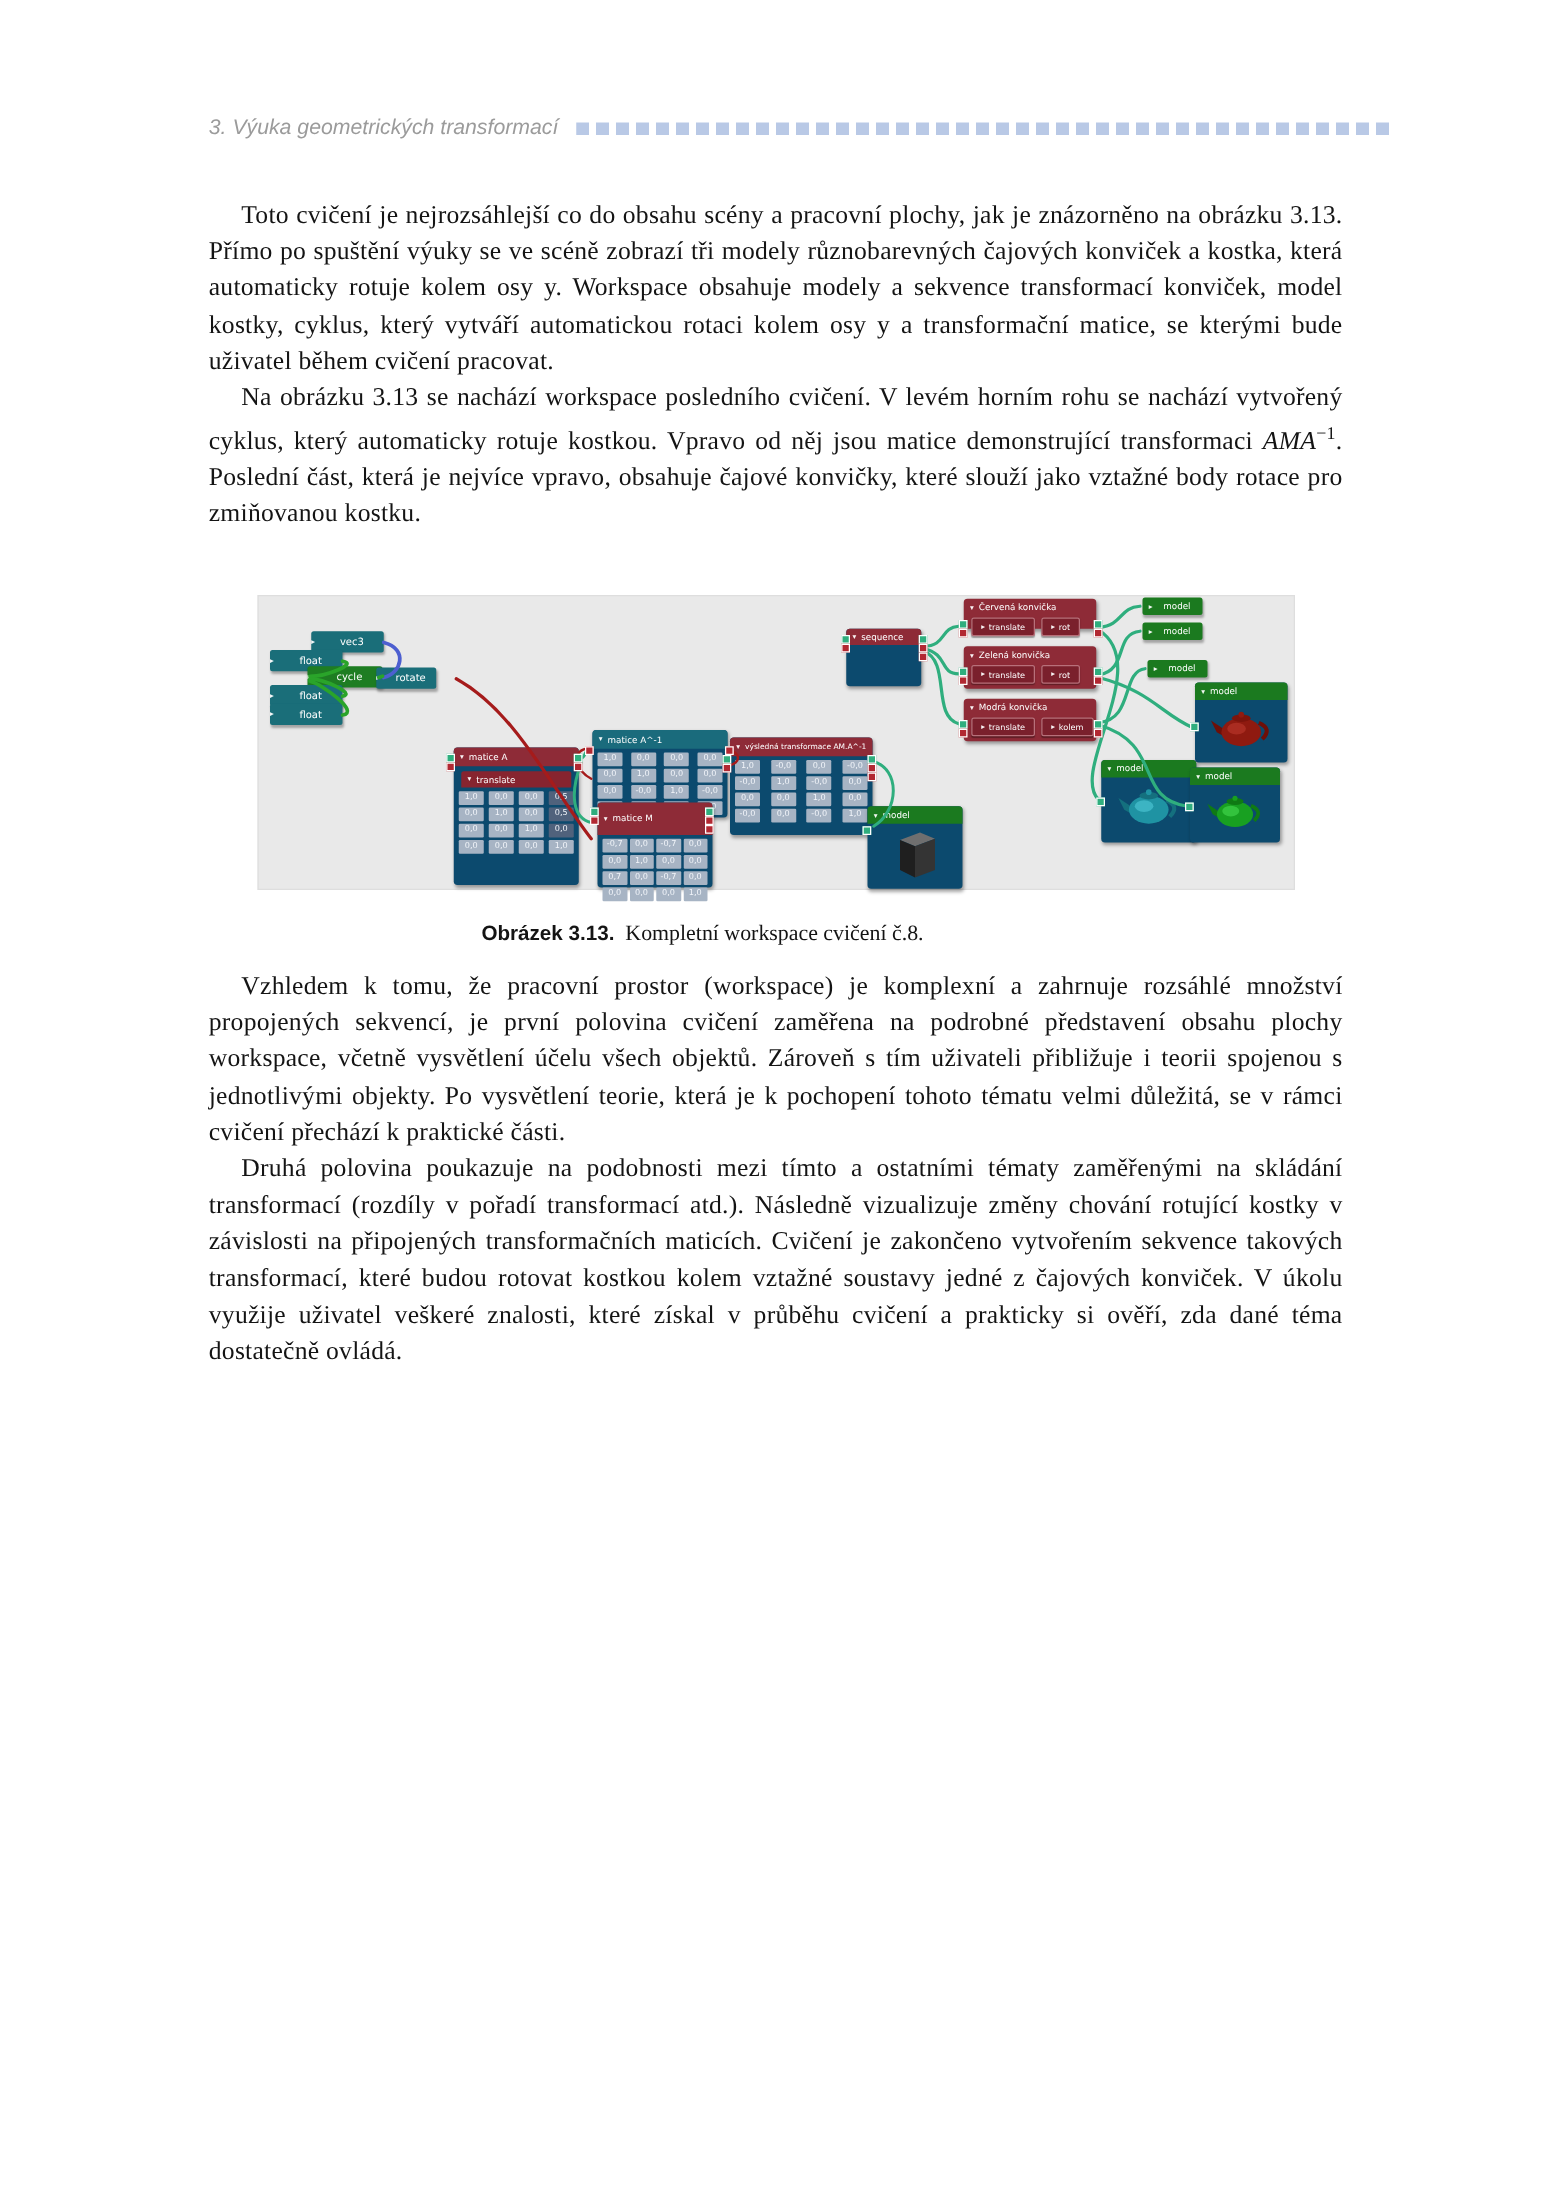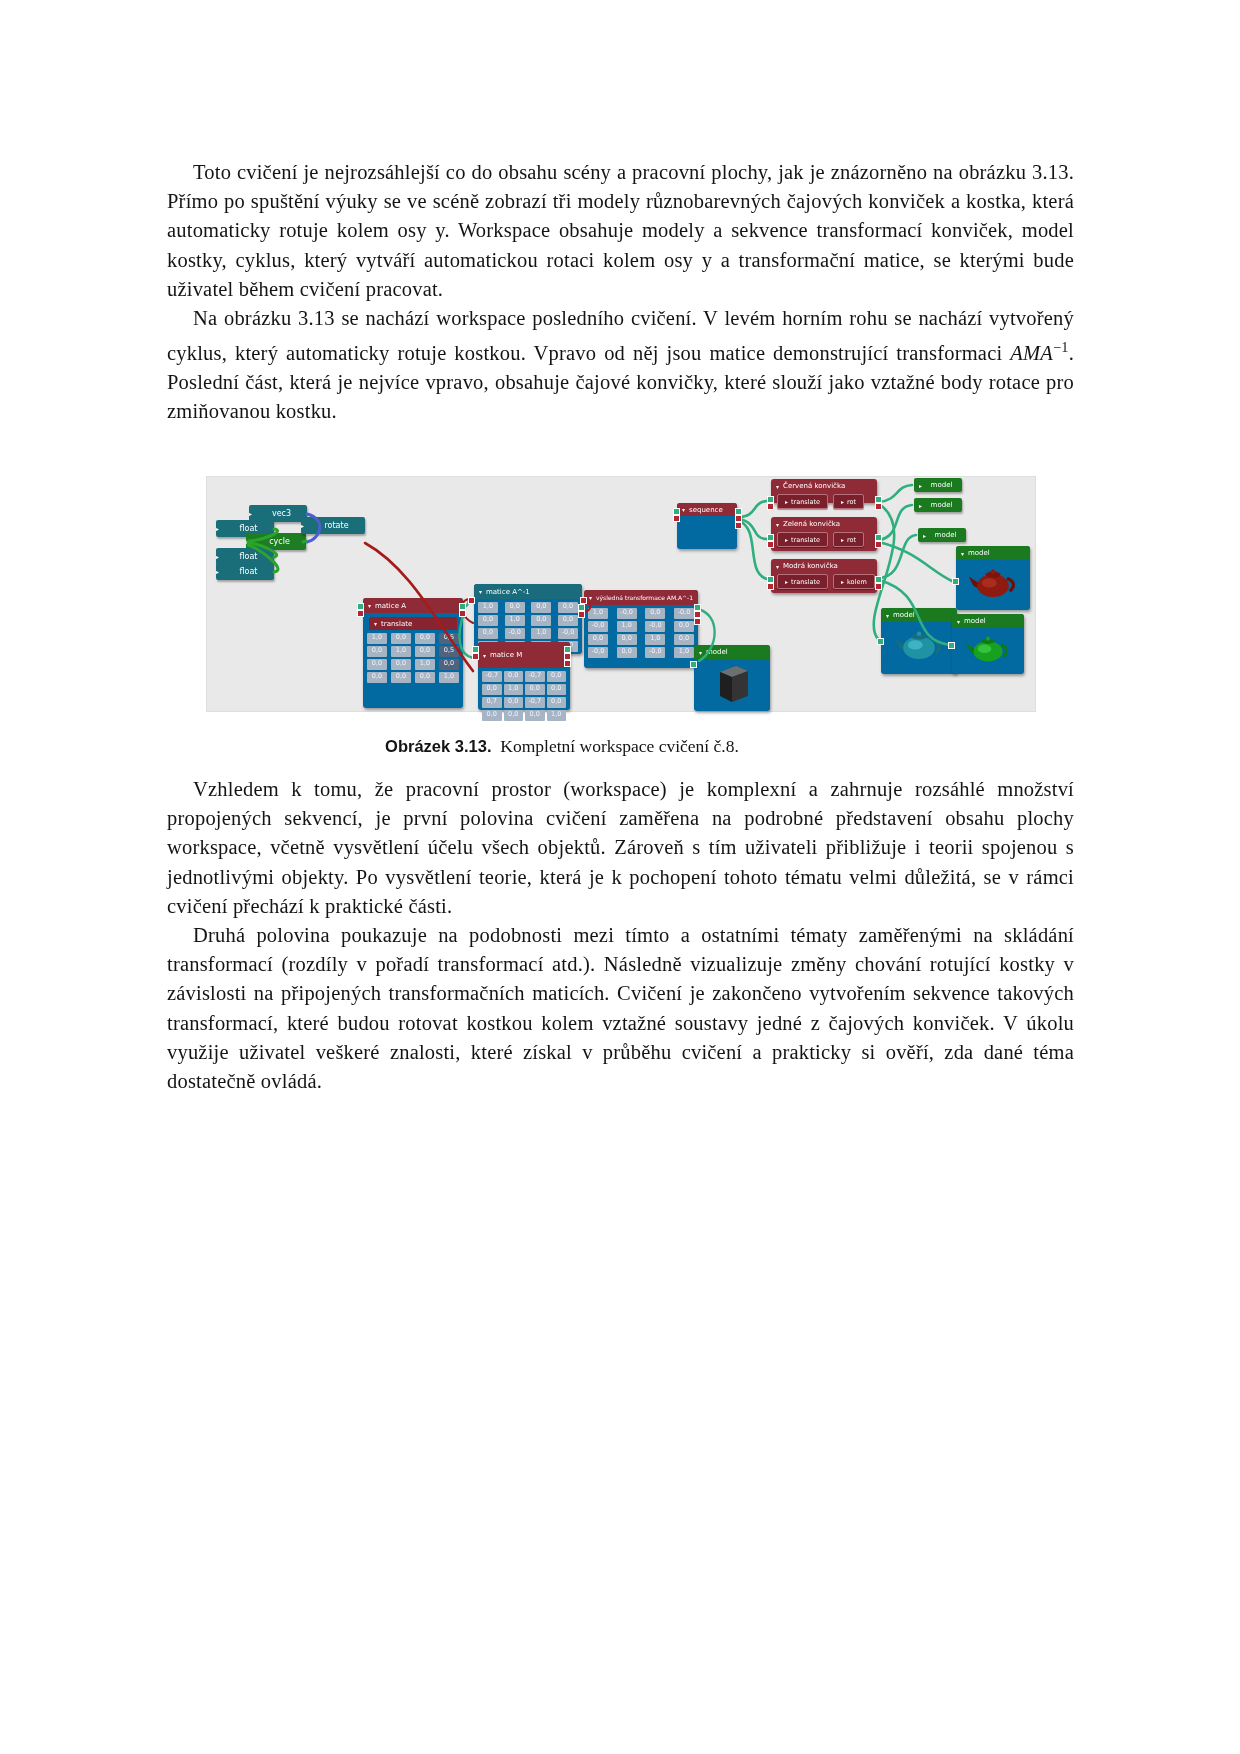"3. Výuka geometrických transformací" div.runhead { html: none -> <div> <span>3. Výuka geometrických transformací</span> <span></span> </div> }
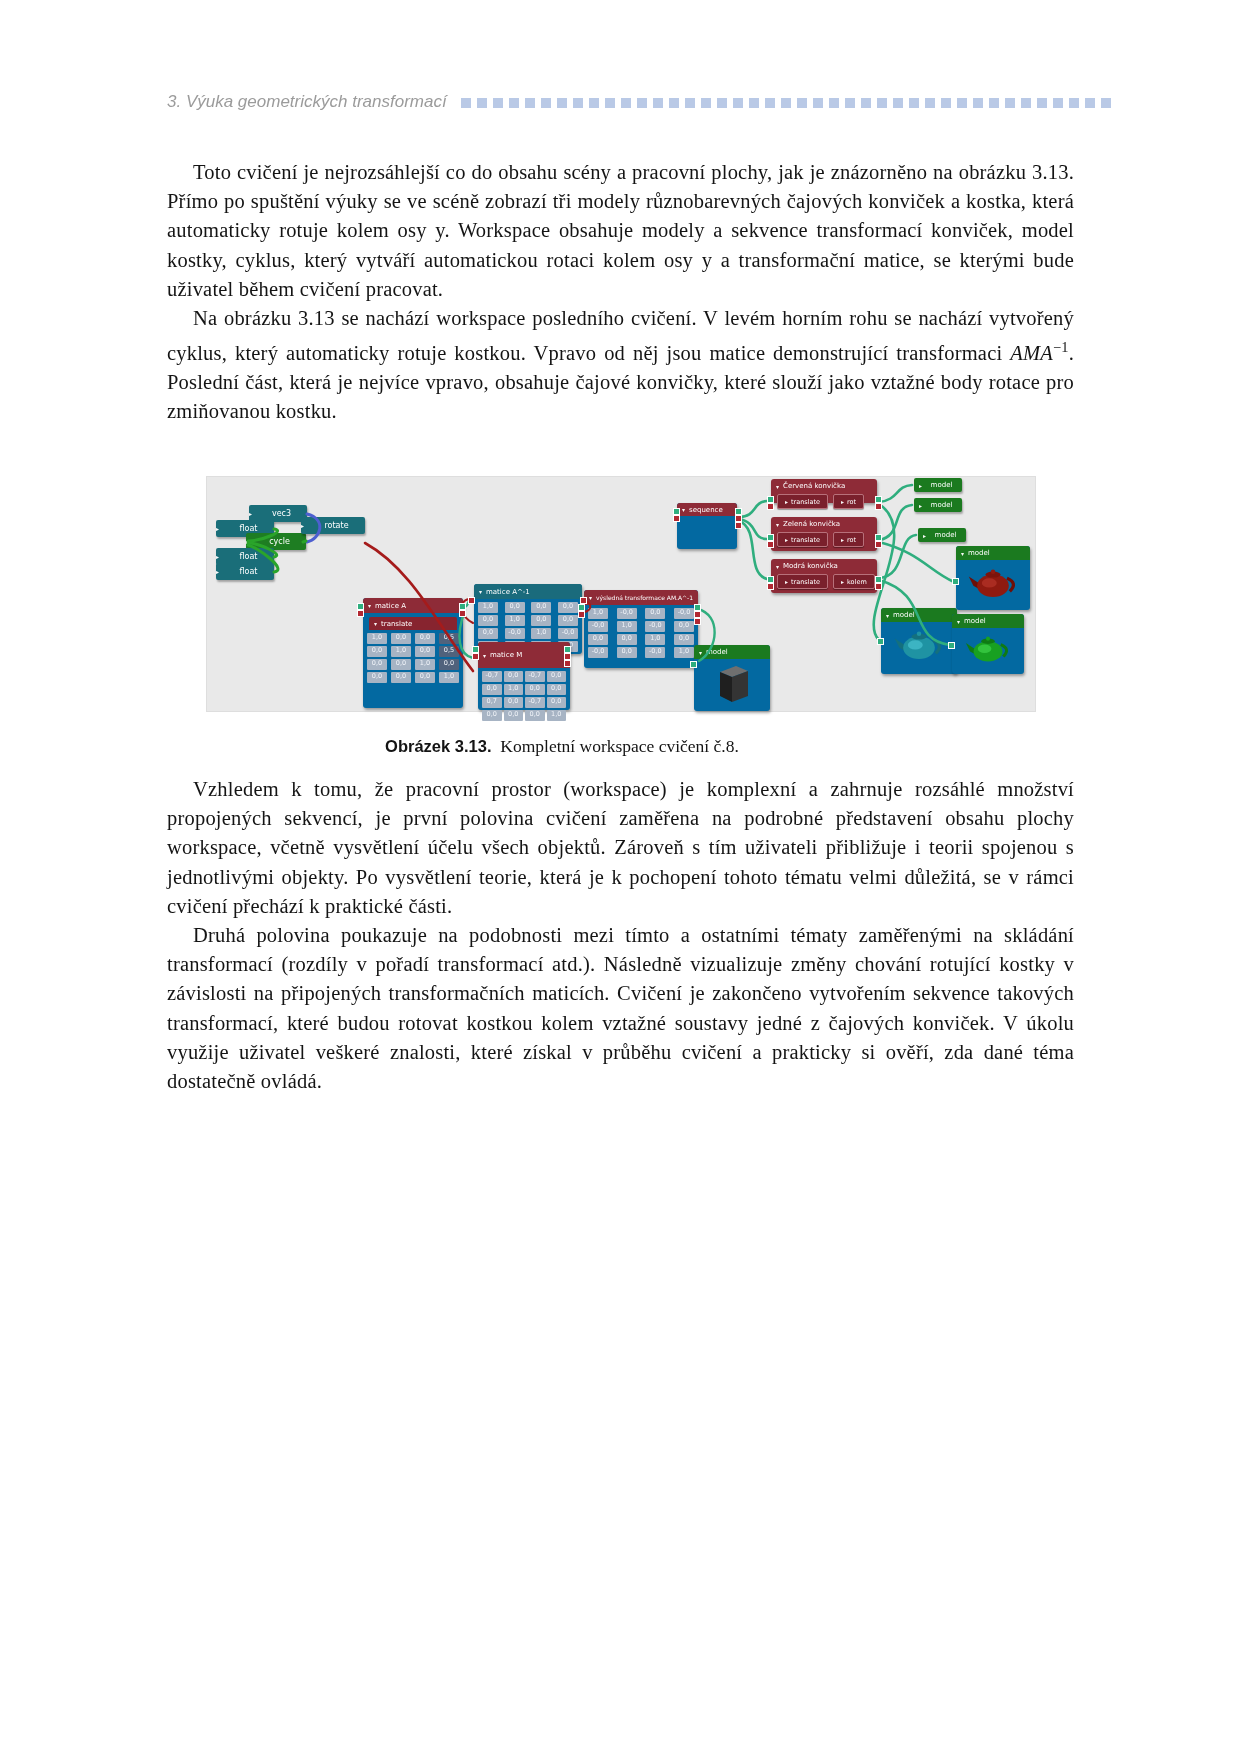"sequence" .node-box { background: #0369a1 -> #0c4a6e }
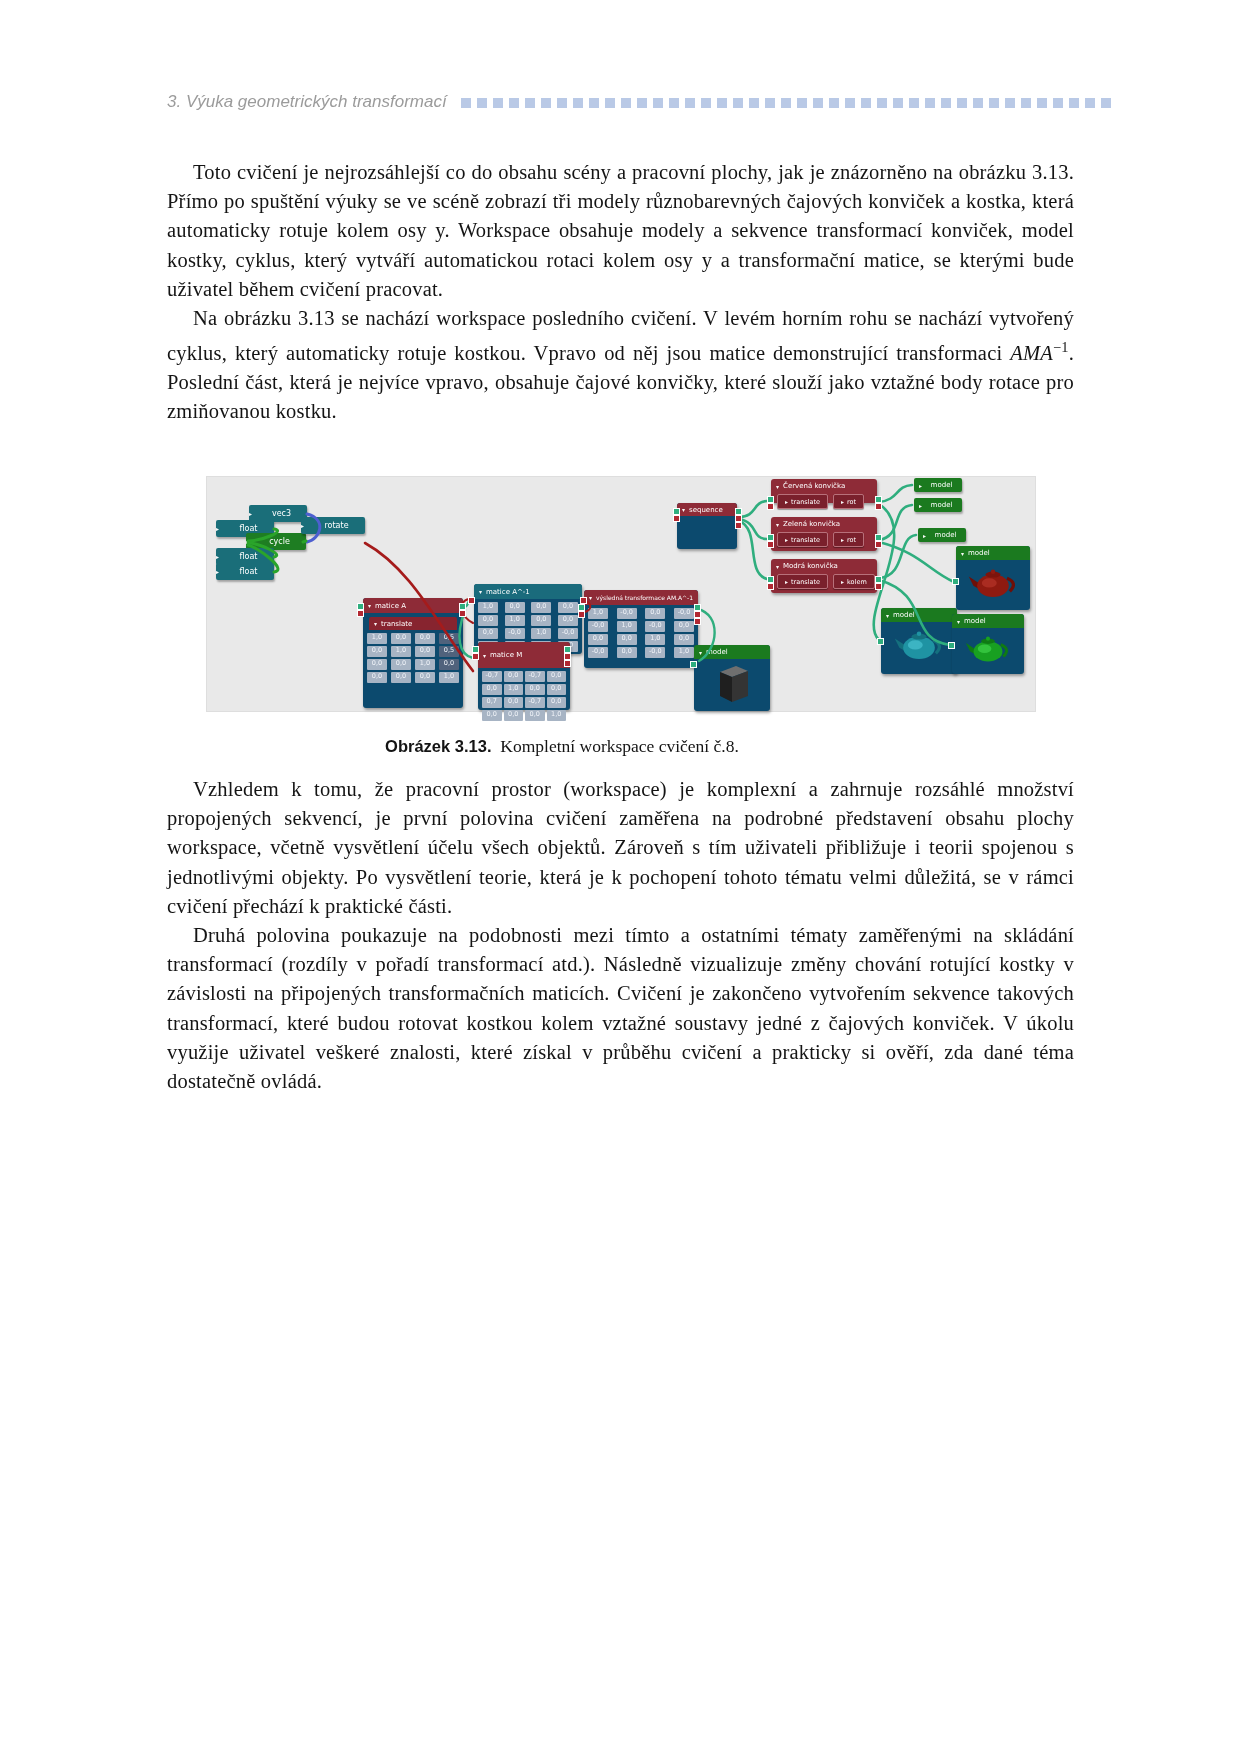"rotate" div.node-mini { top: 40px -> 57px; width: 64px -> 48px }
